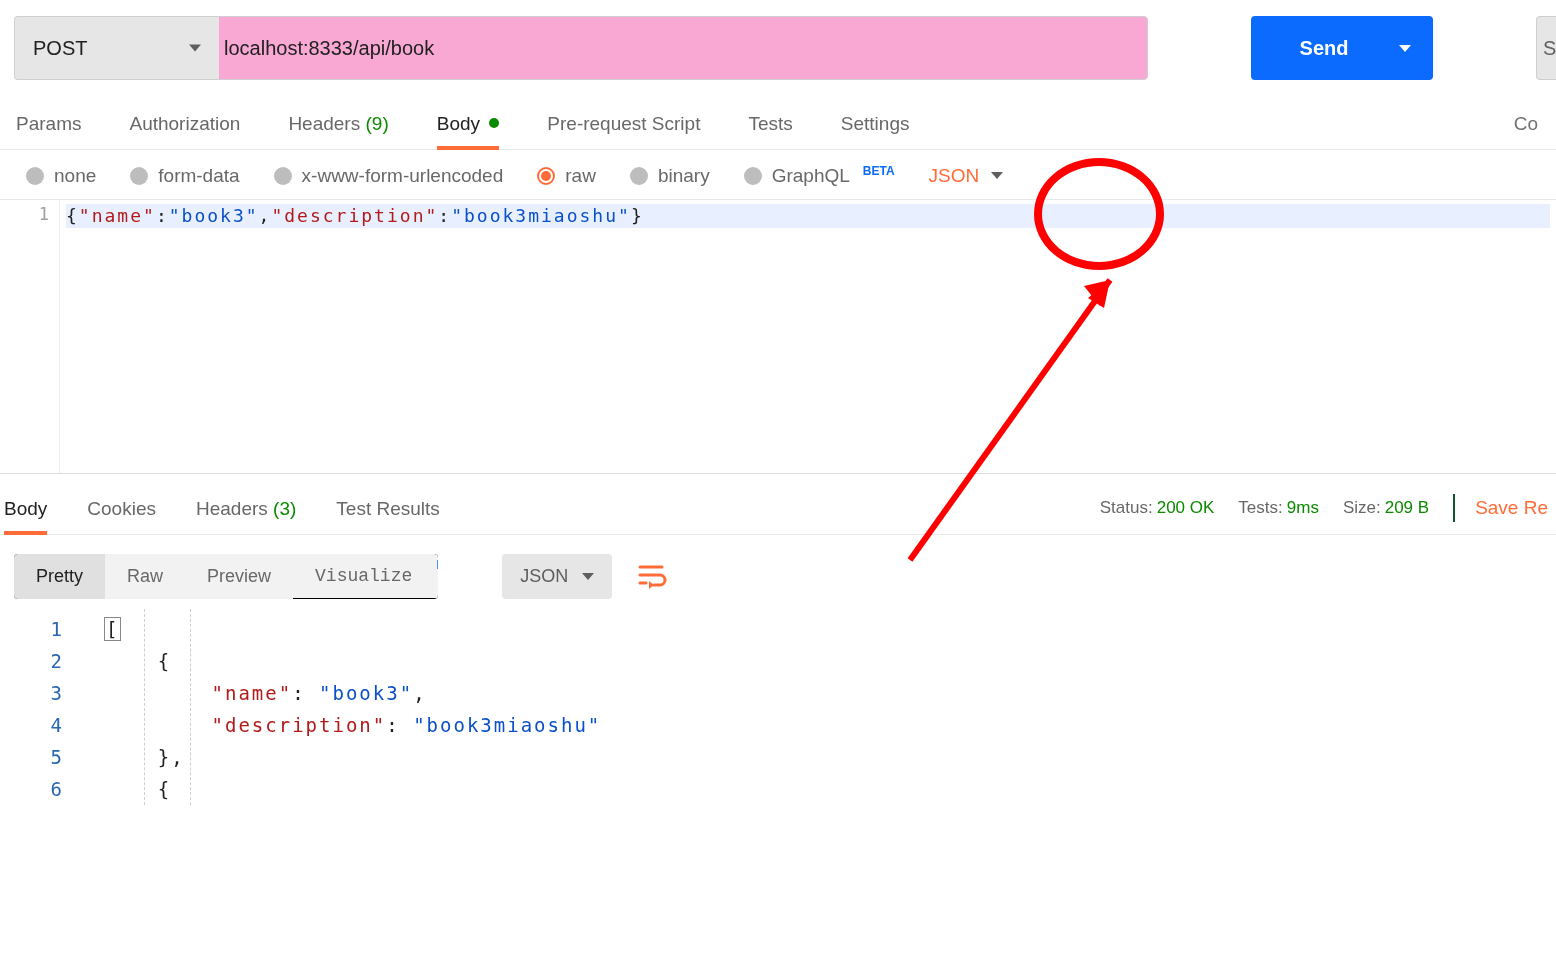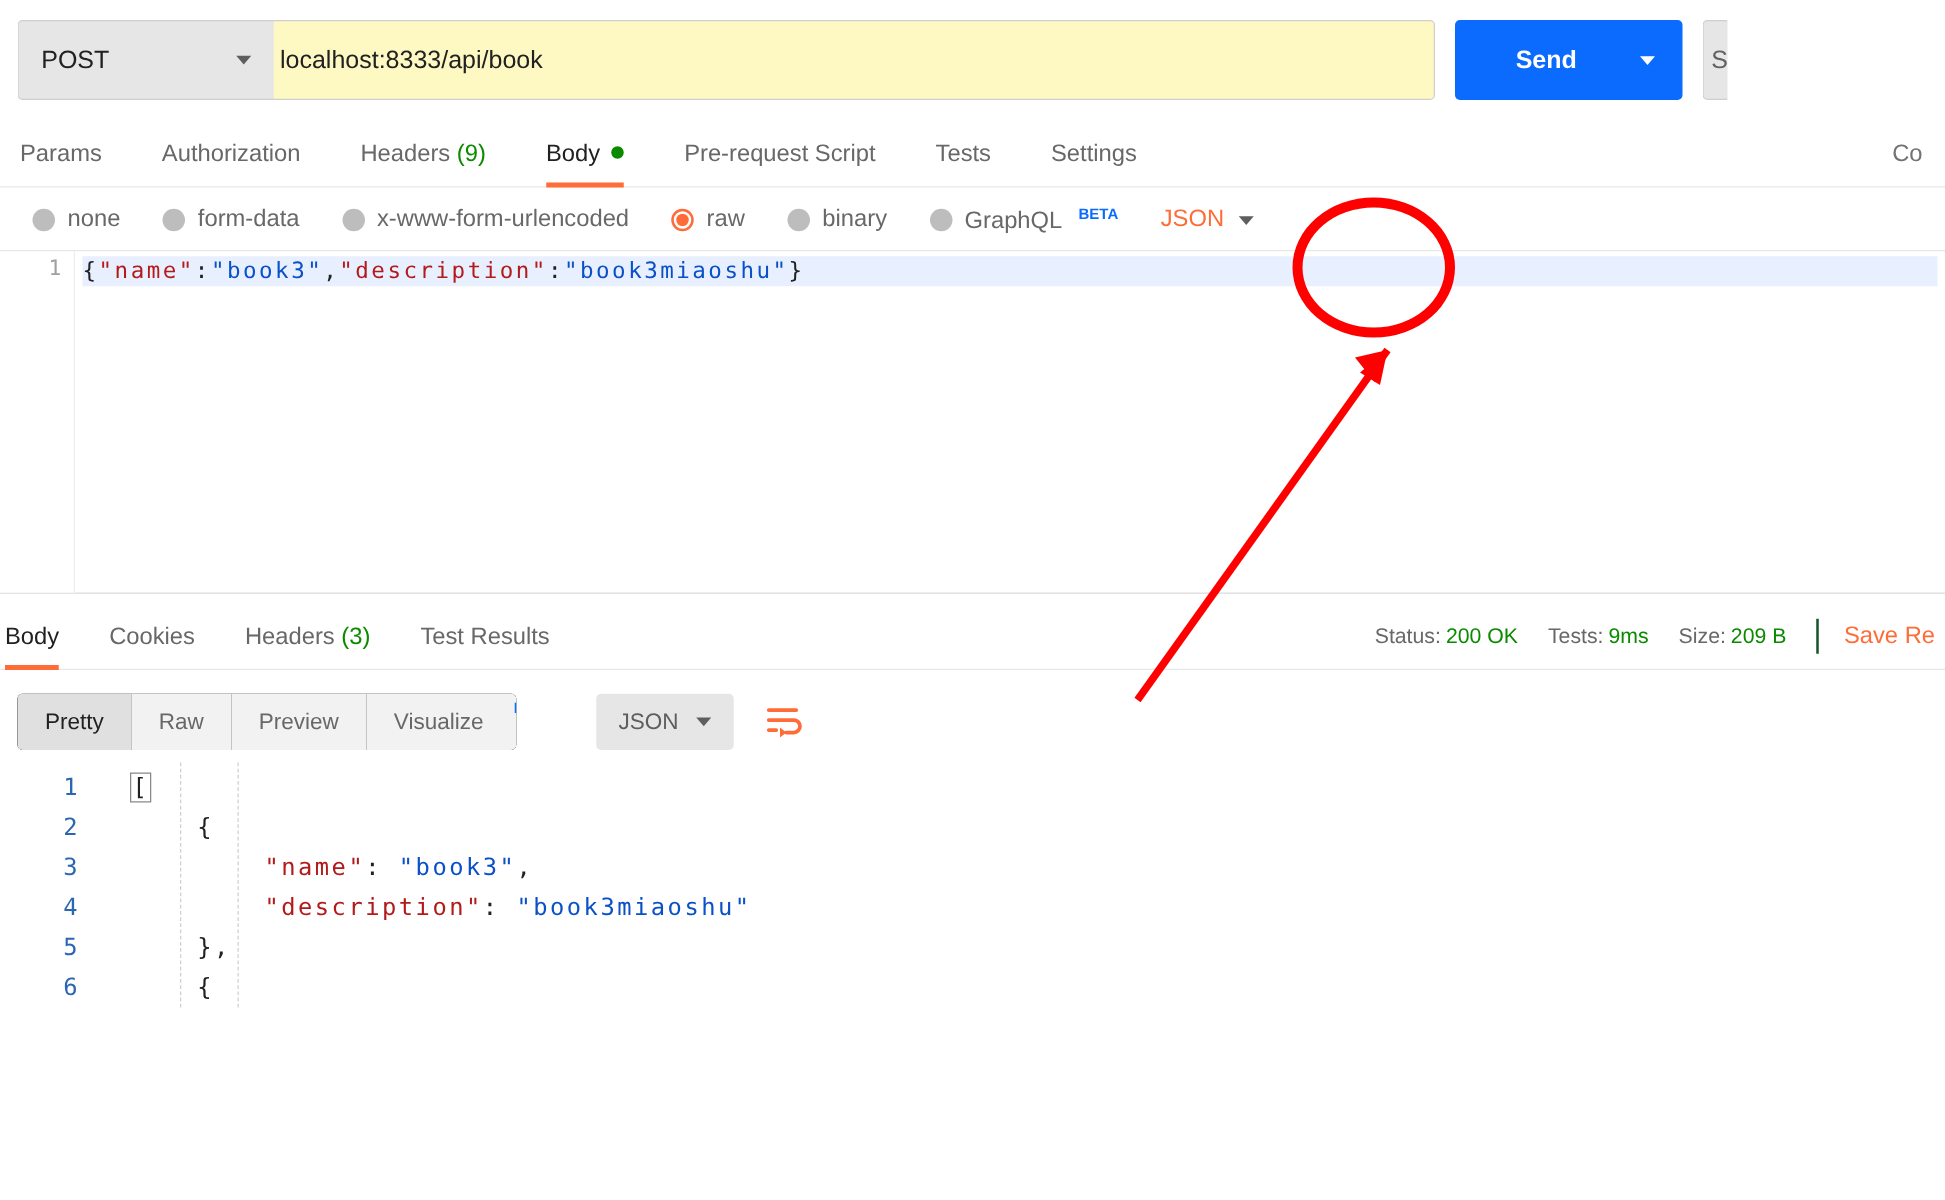"POST" .request-row { justify-content: none -> space-between }
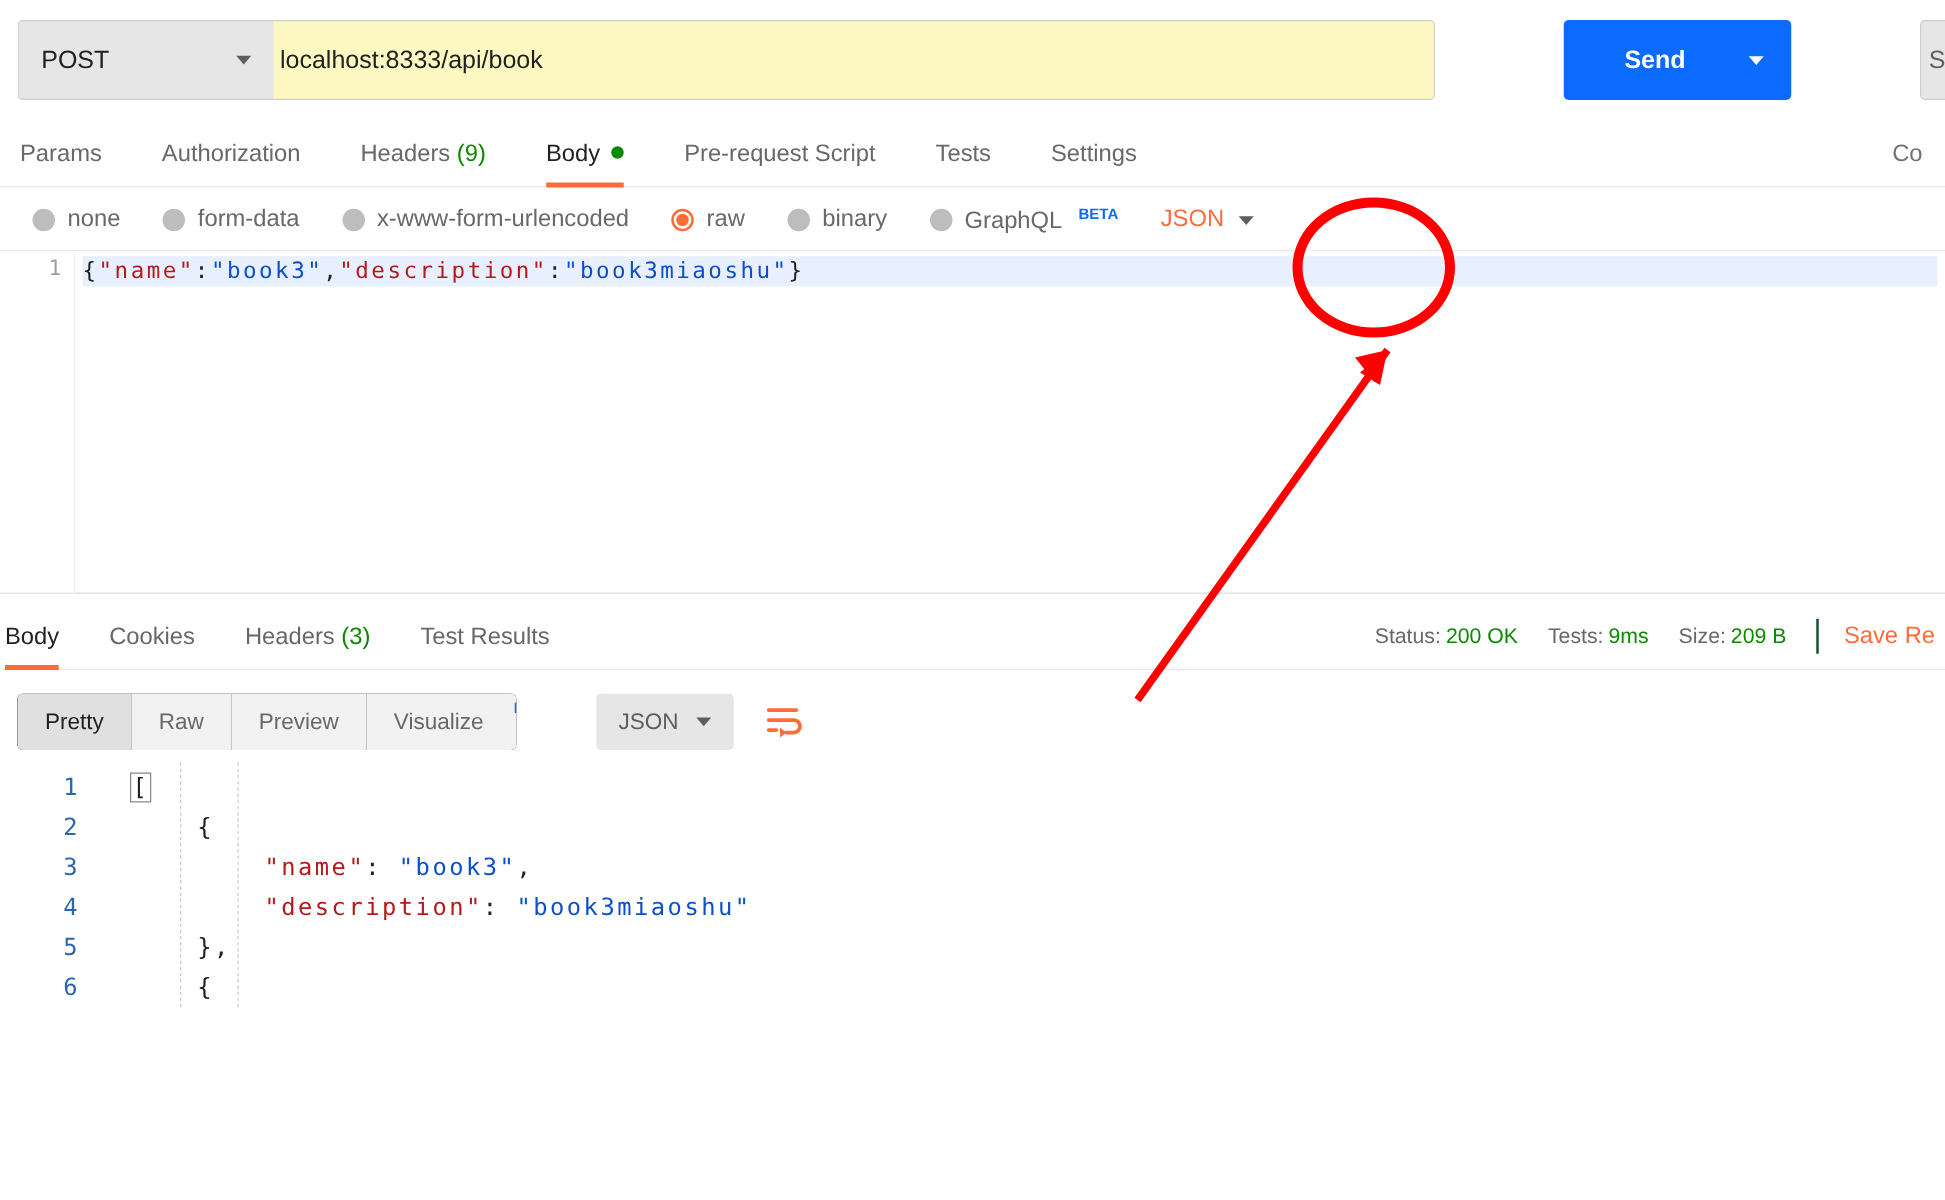"localhost:8333/api/book" .url-input { background: #fef9c3 -> #f9a8d4 }
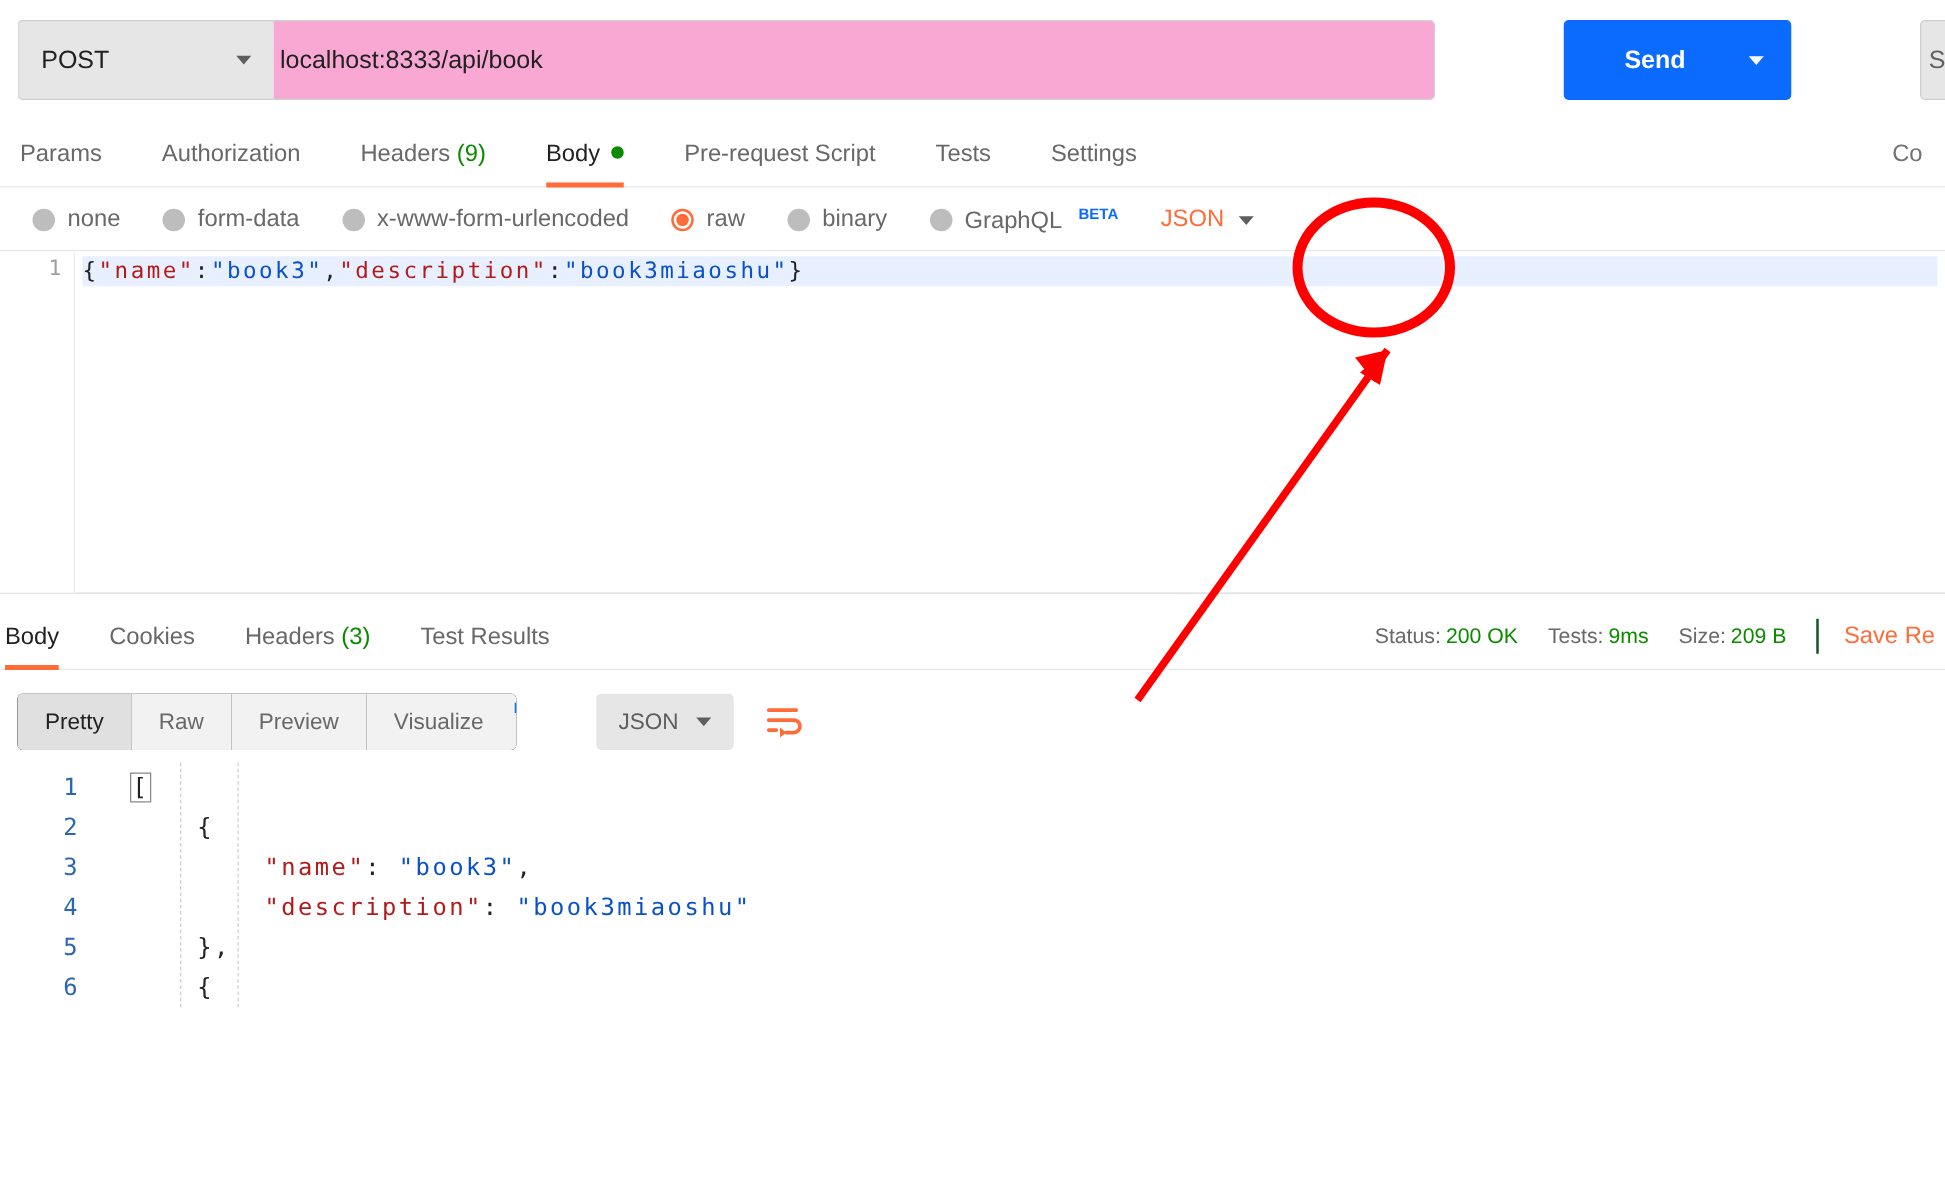"Visualize" .seg-btn.vis { font-family: none -> Liberation Mono, monospace }
